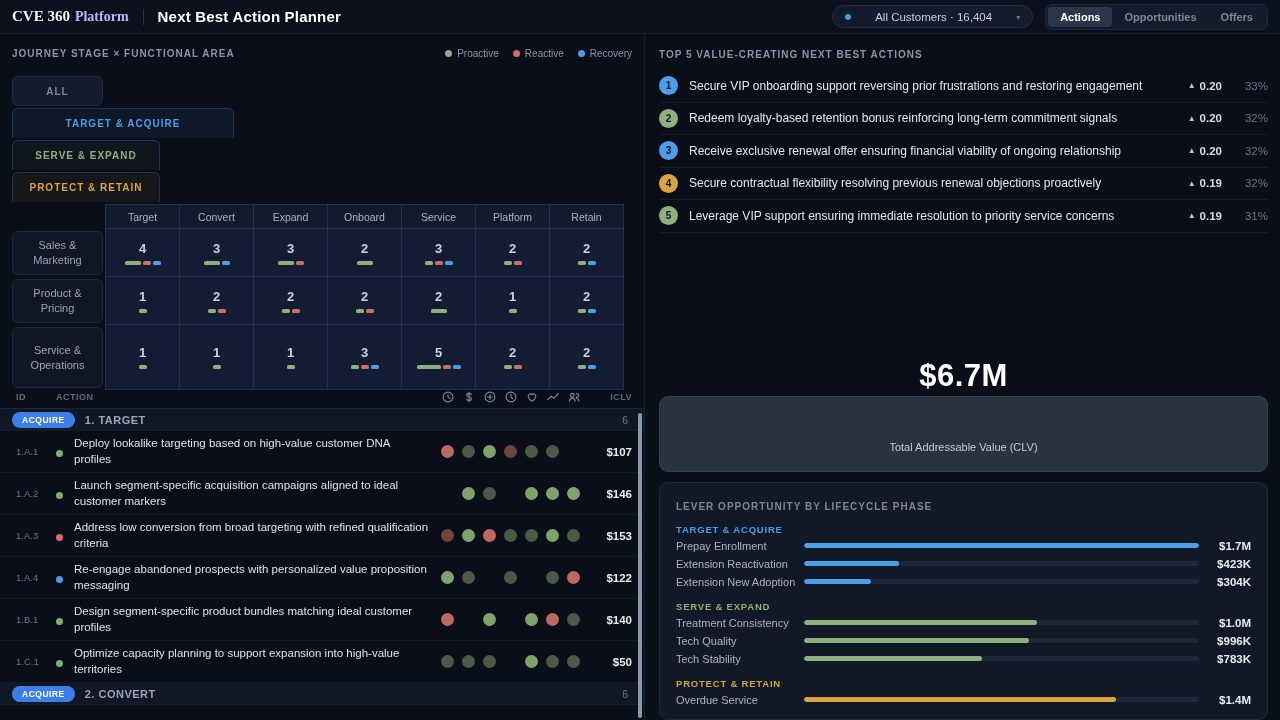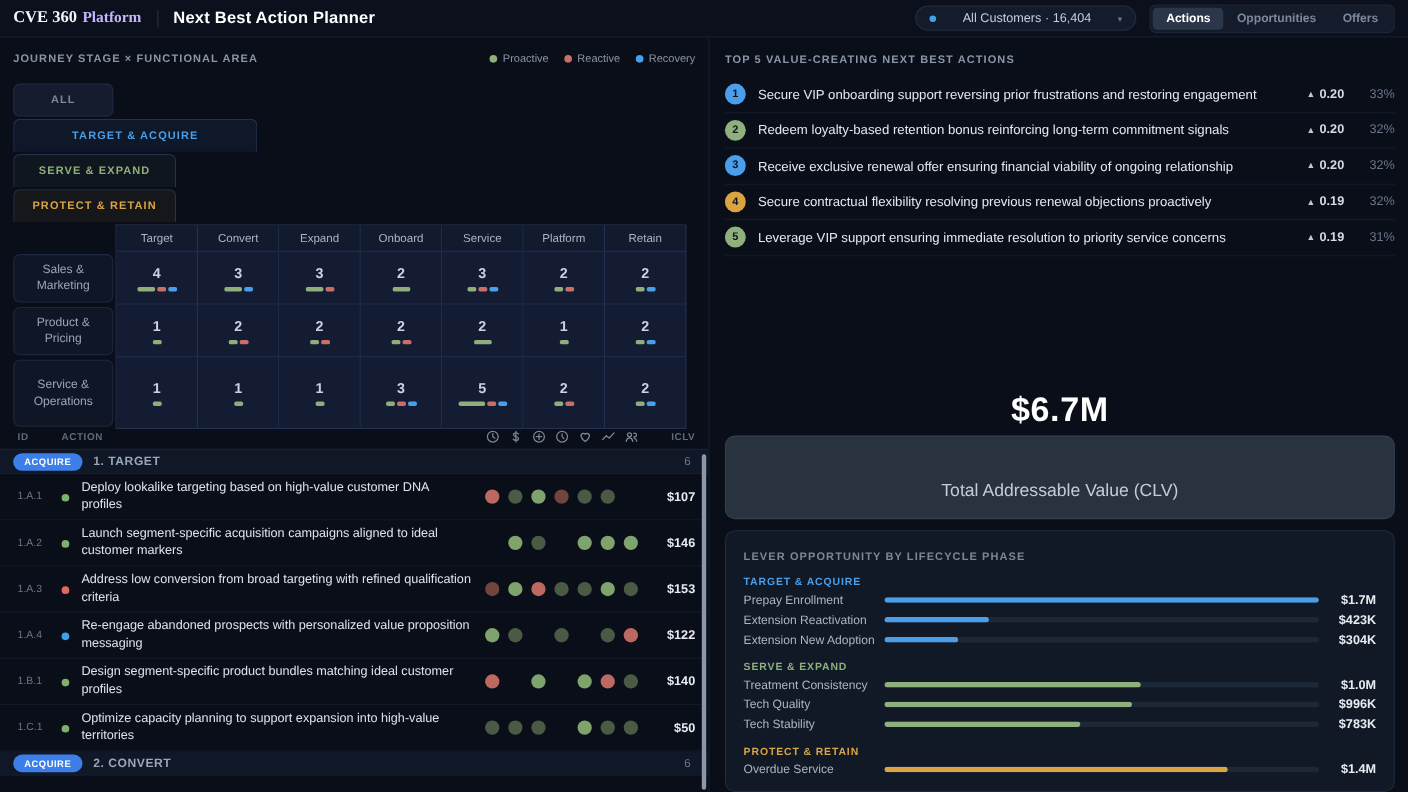"Total Addressable Value (CLV)" .kpi-label { font-size: 16px -> 11px }
